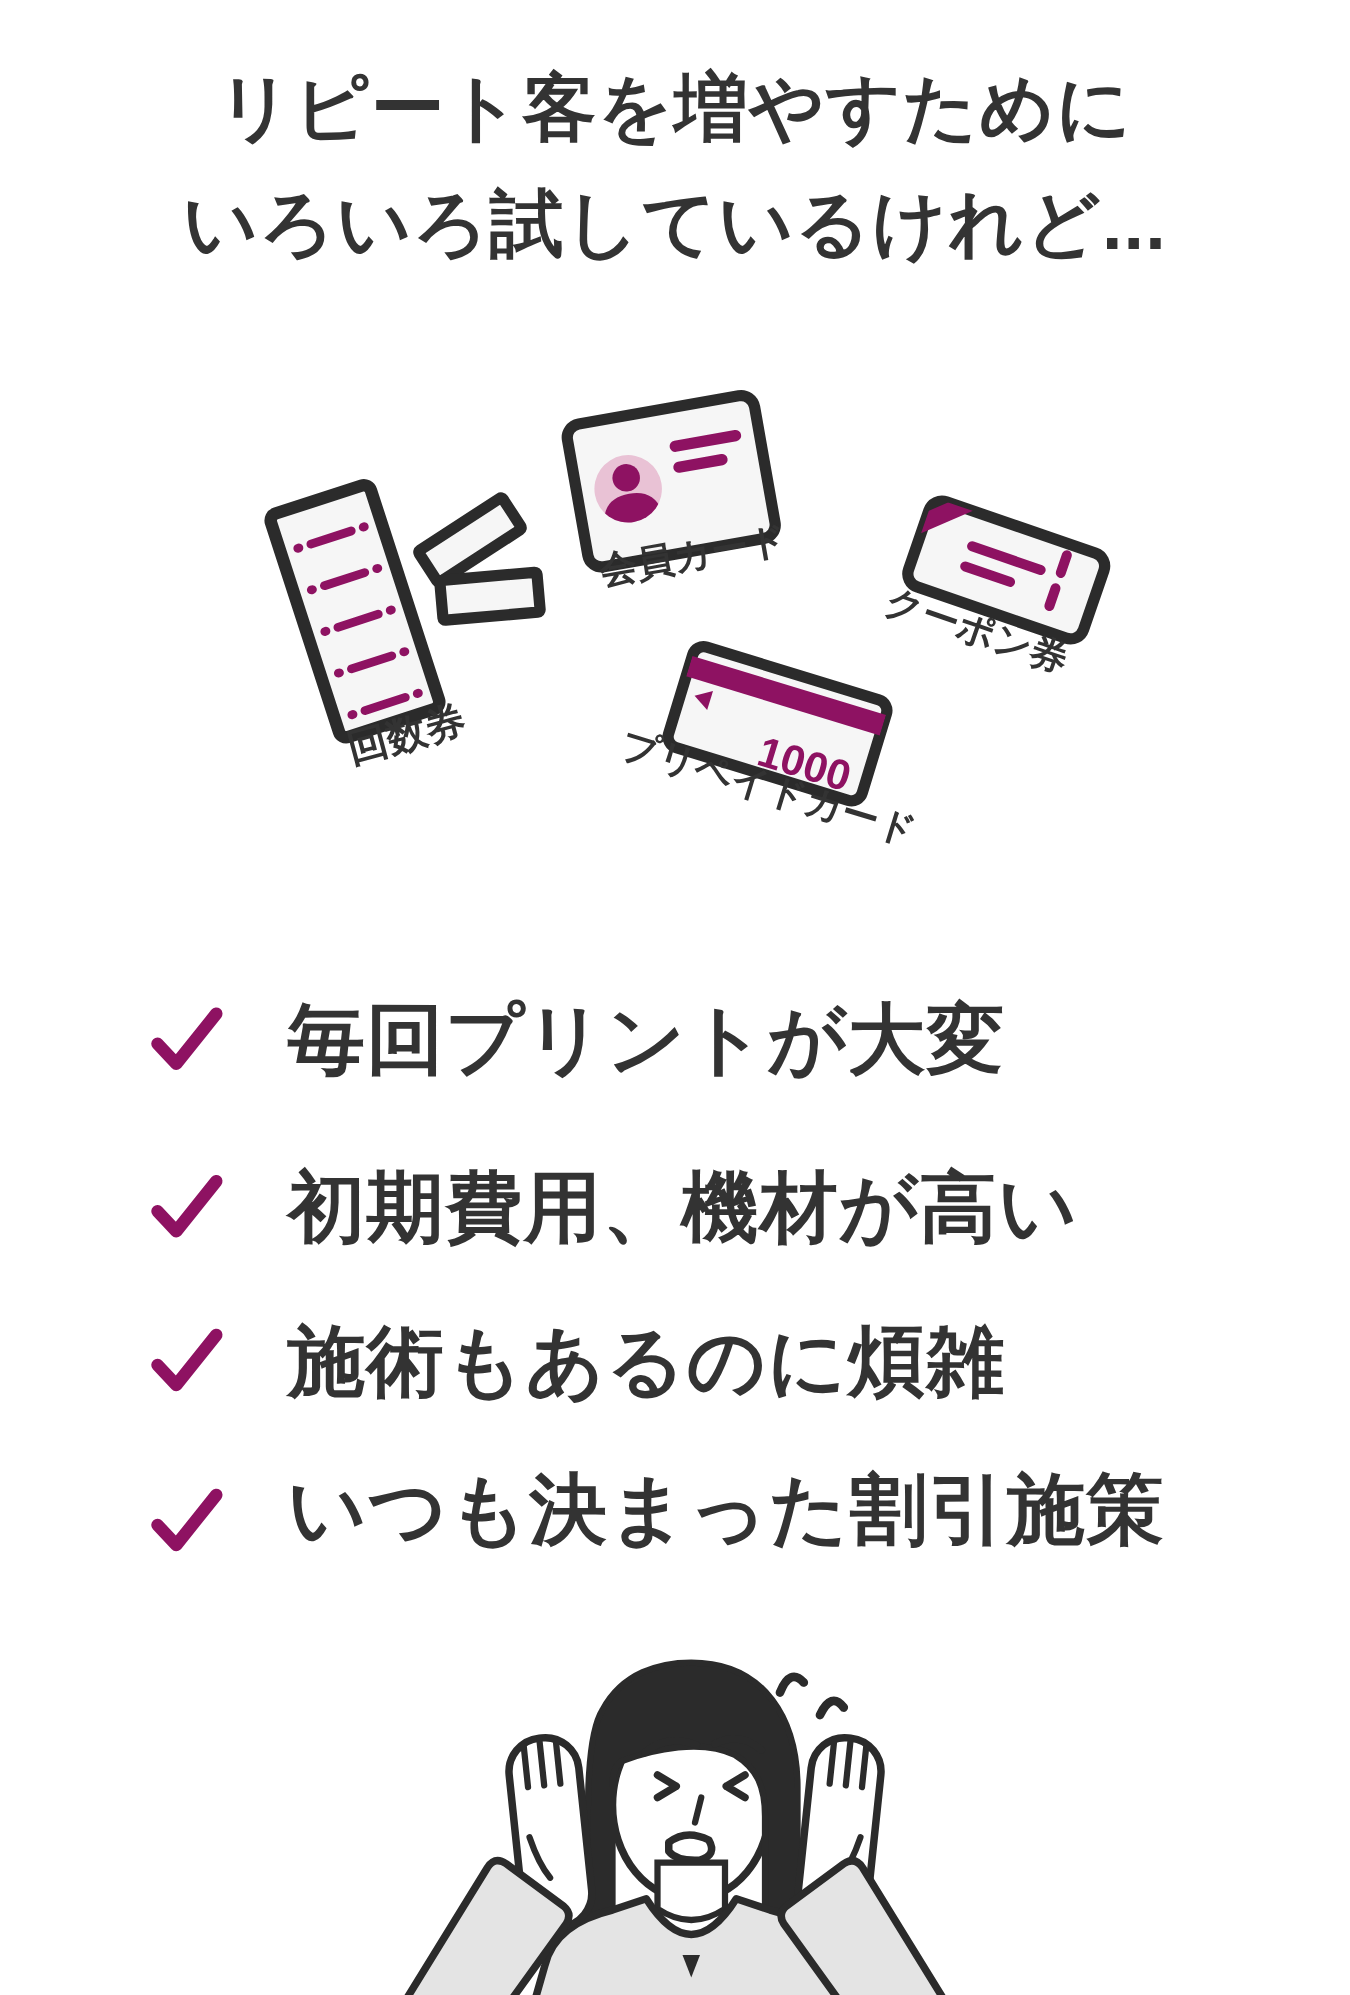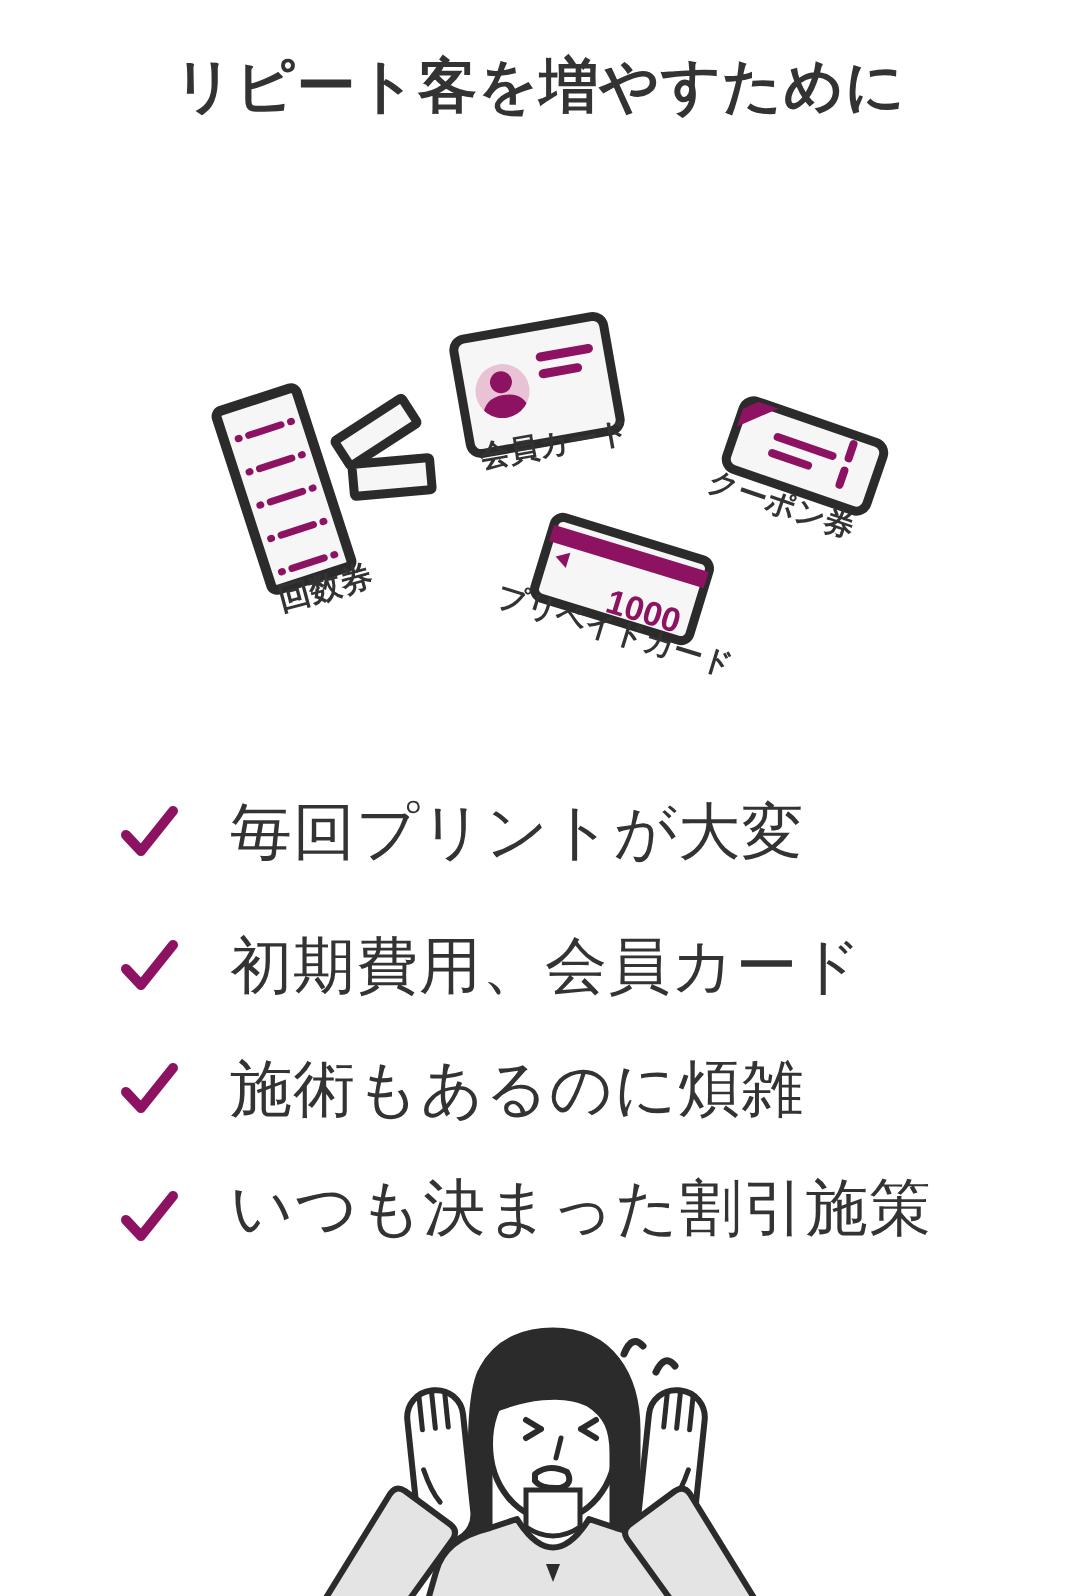"いろいろ試しているけれど..." span { html: none -> <span>いろいろ試しているけれど...</span> }
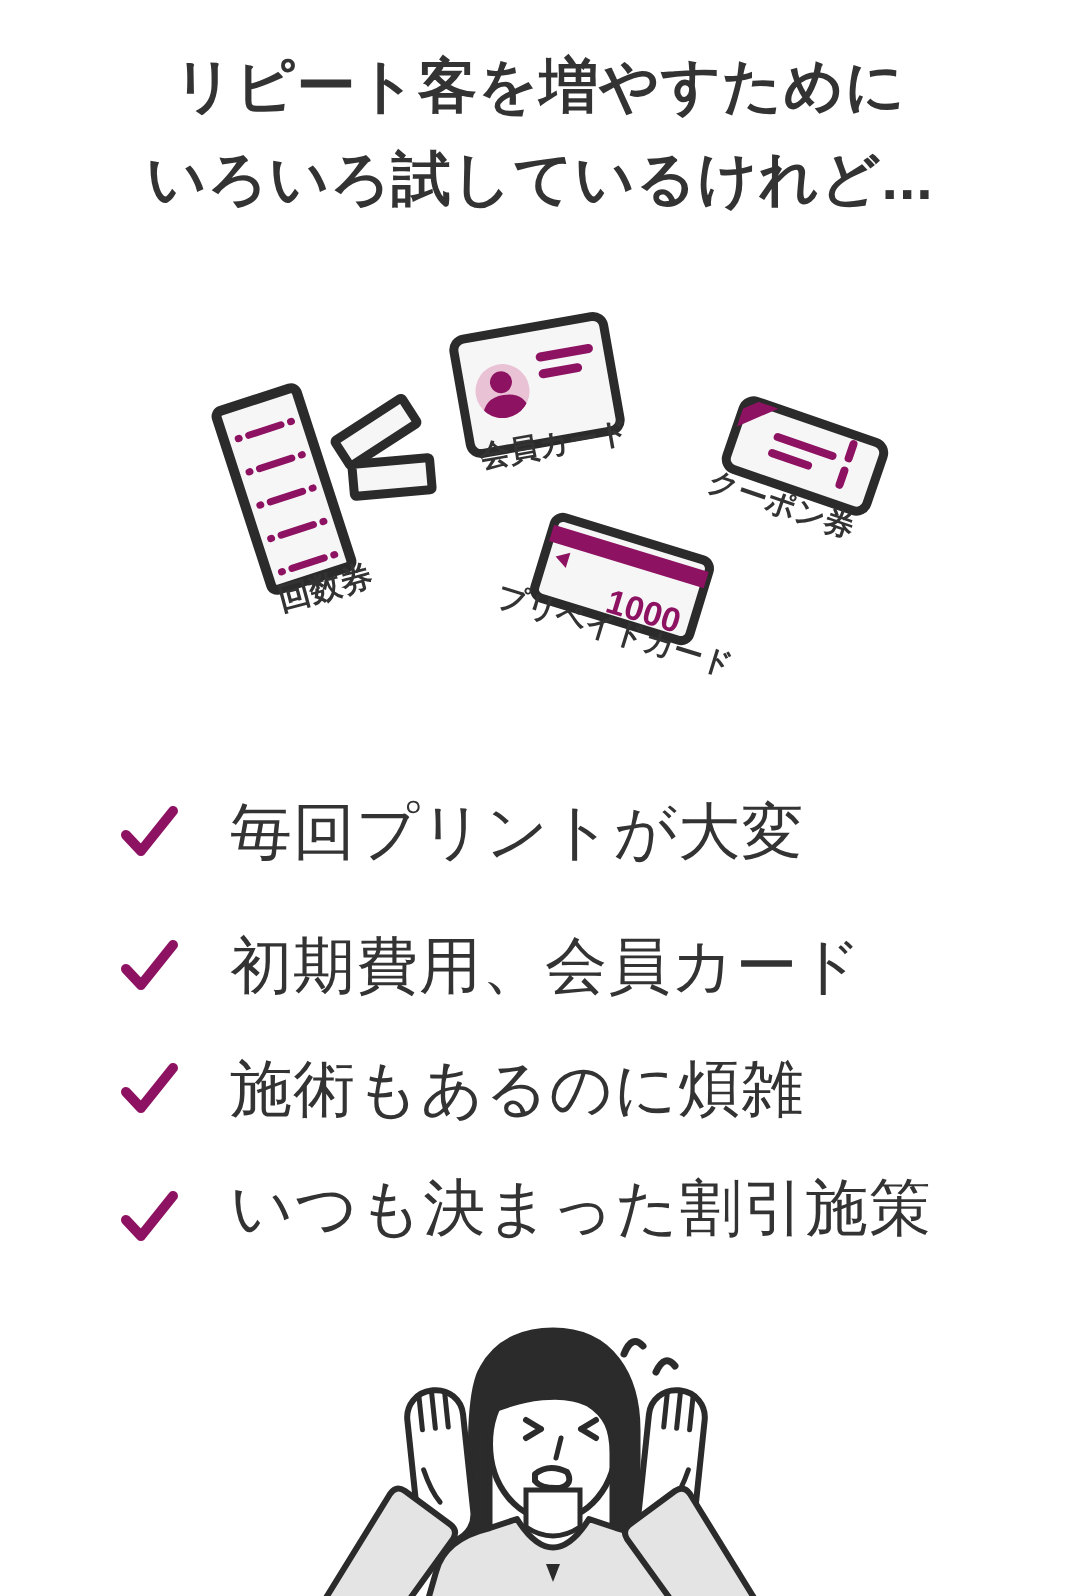"毎回プリントが大変" .check-label { font-weight: 400 -> 700 }
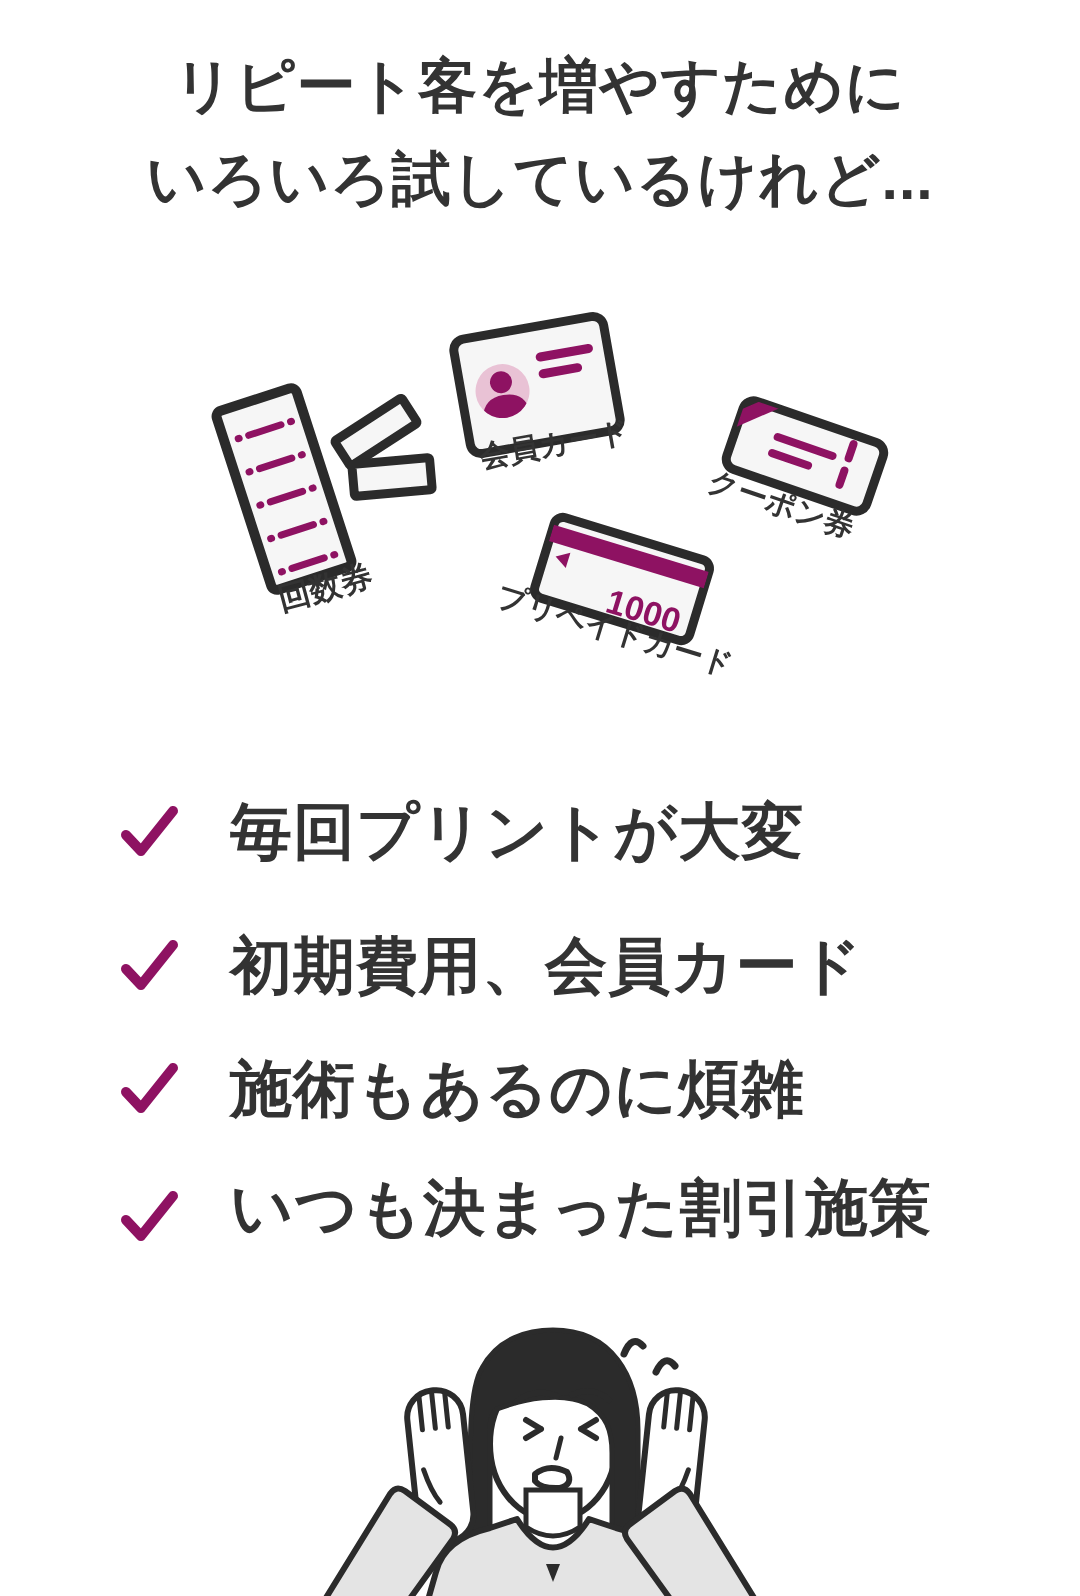"初期費用、会員カード" span.check-label { text: 会員カード -> 機材が高い }
